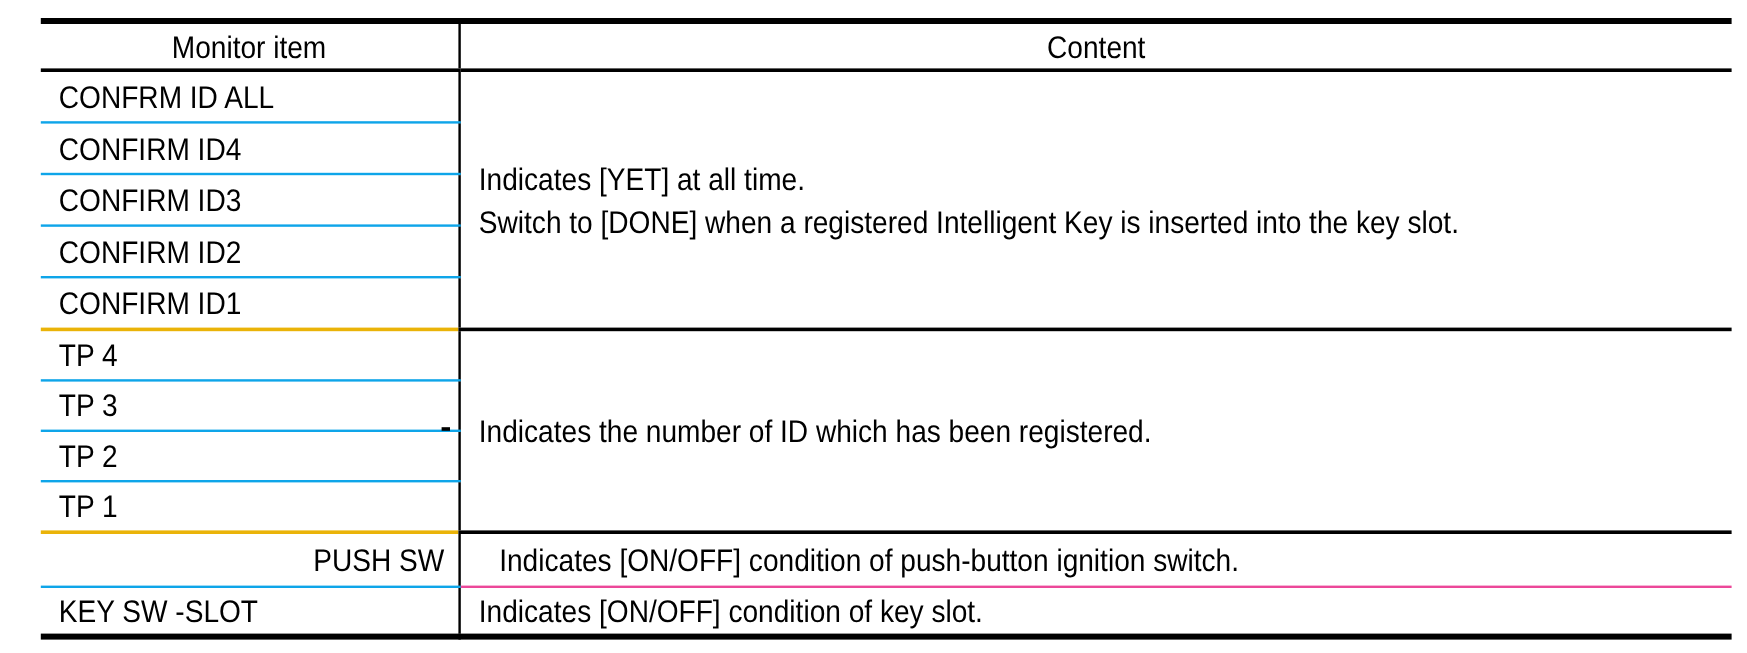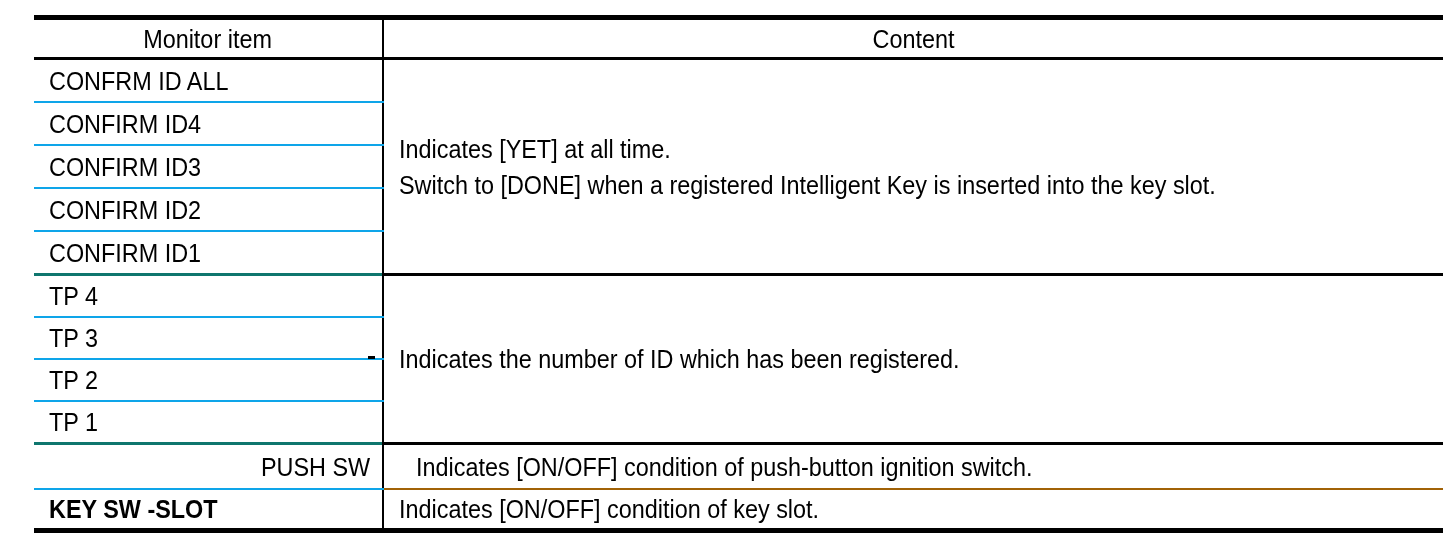"CONFIRM ID1" td.monitor-cell.group-end { border-bottom: 3px solid #0f766e -> 3px solid #eab308 }
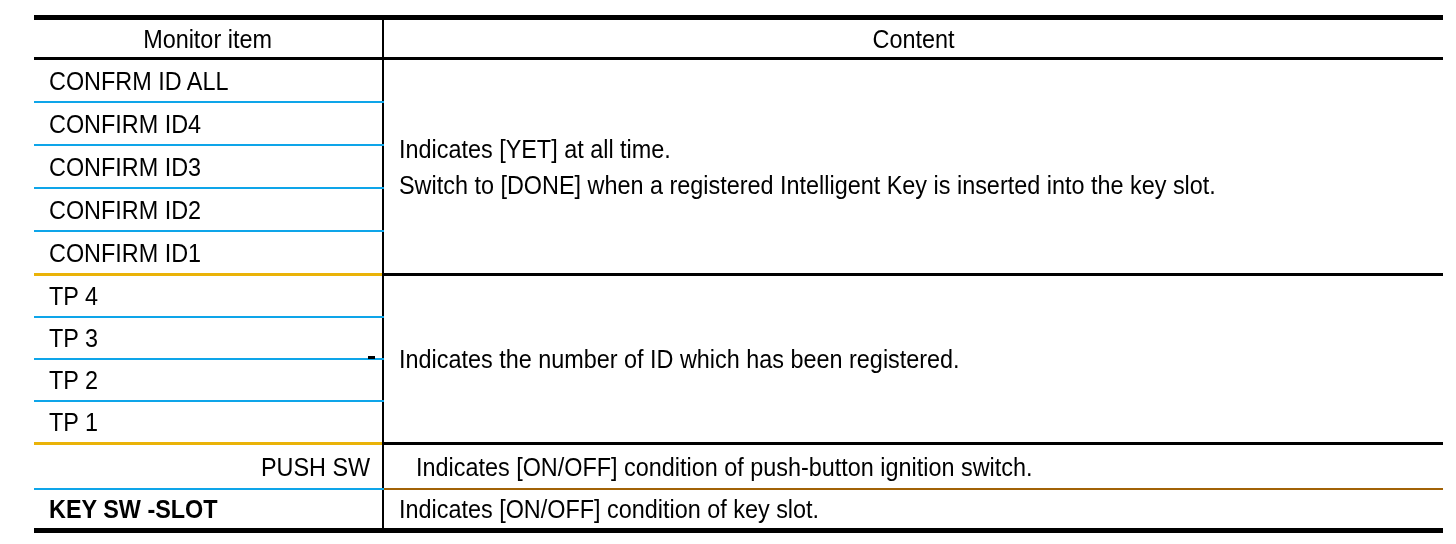"Indicates [ON/OFF] condition of" td.content-cell.thin-sep { border-bottom: 2px solid #a16207 -> 2px solid #ec4899 }
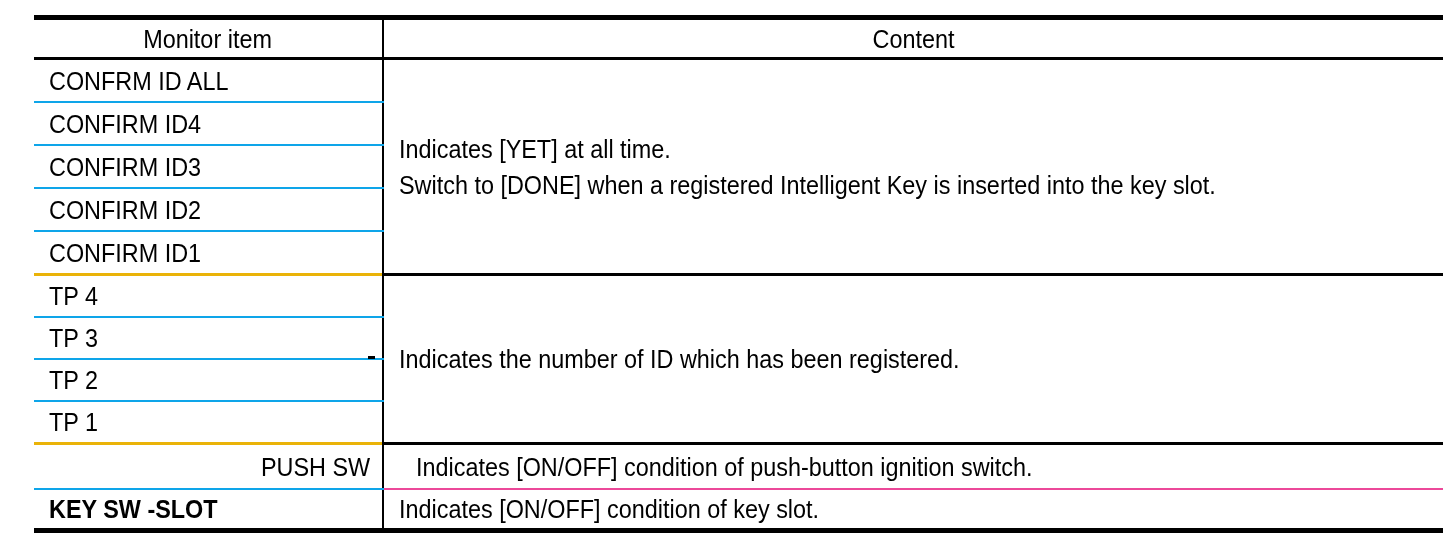"KEY SW -SLOT" td.key-cell { font-weight: bold -> none }
